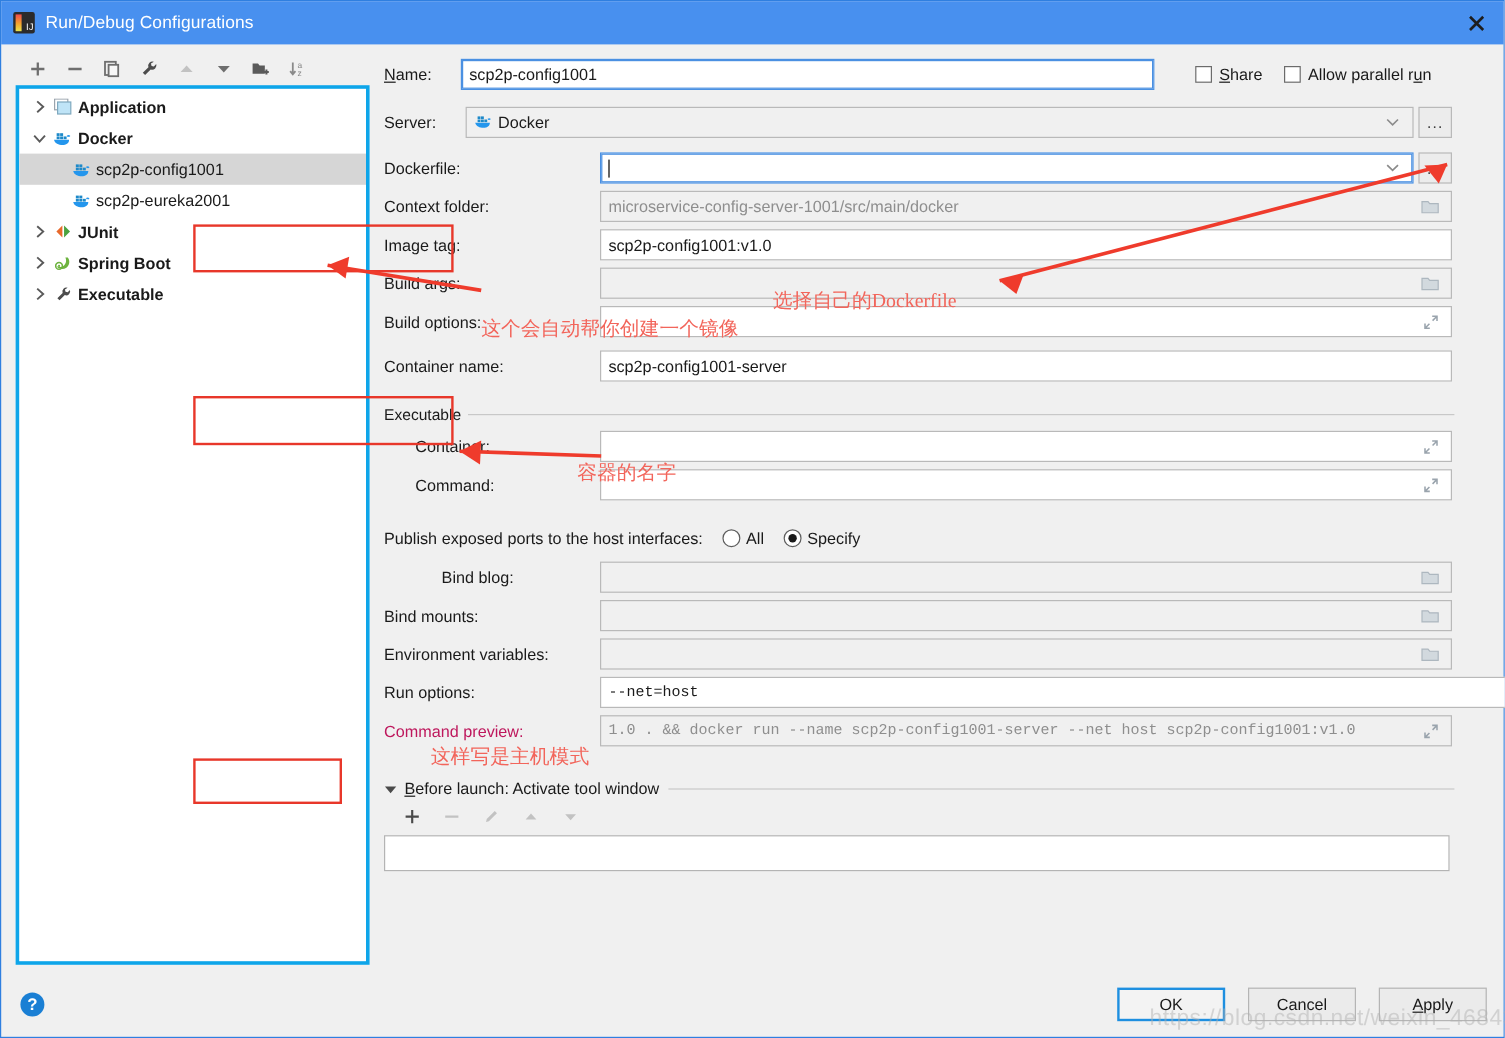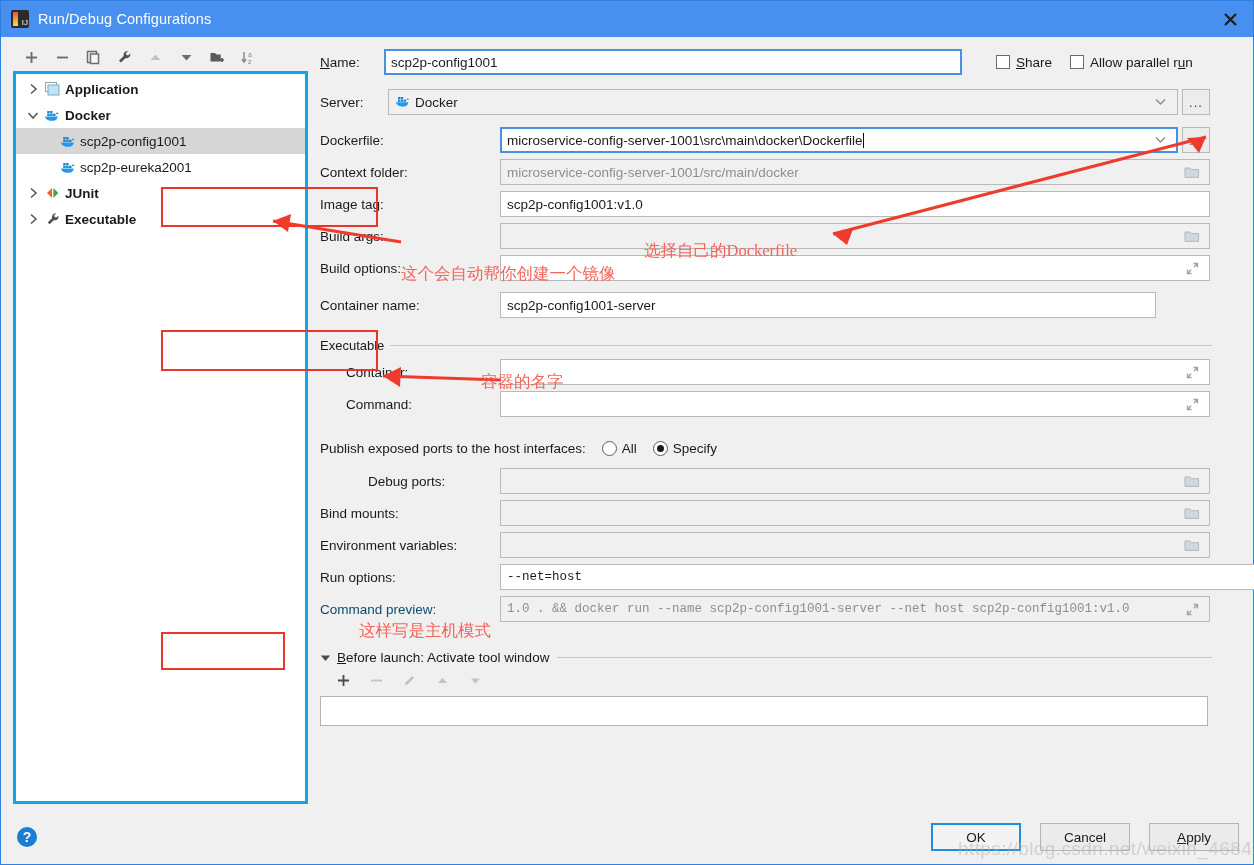"microservice-config-server-1001\src\main" span { html: <span>microservice-config-server-1001\src\main\docker\Dockerfile</span> -> none }
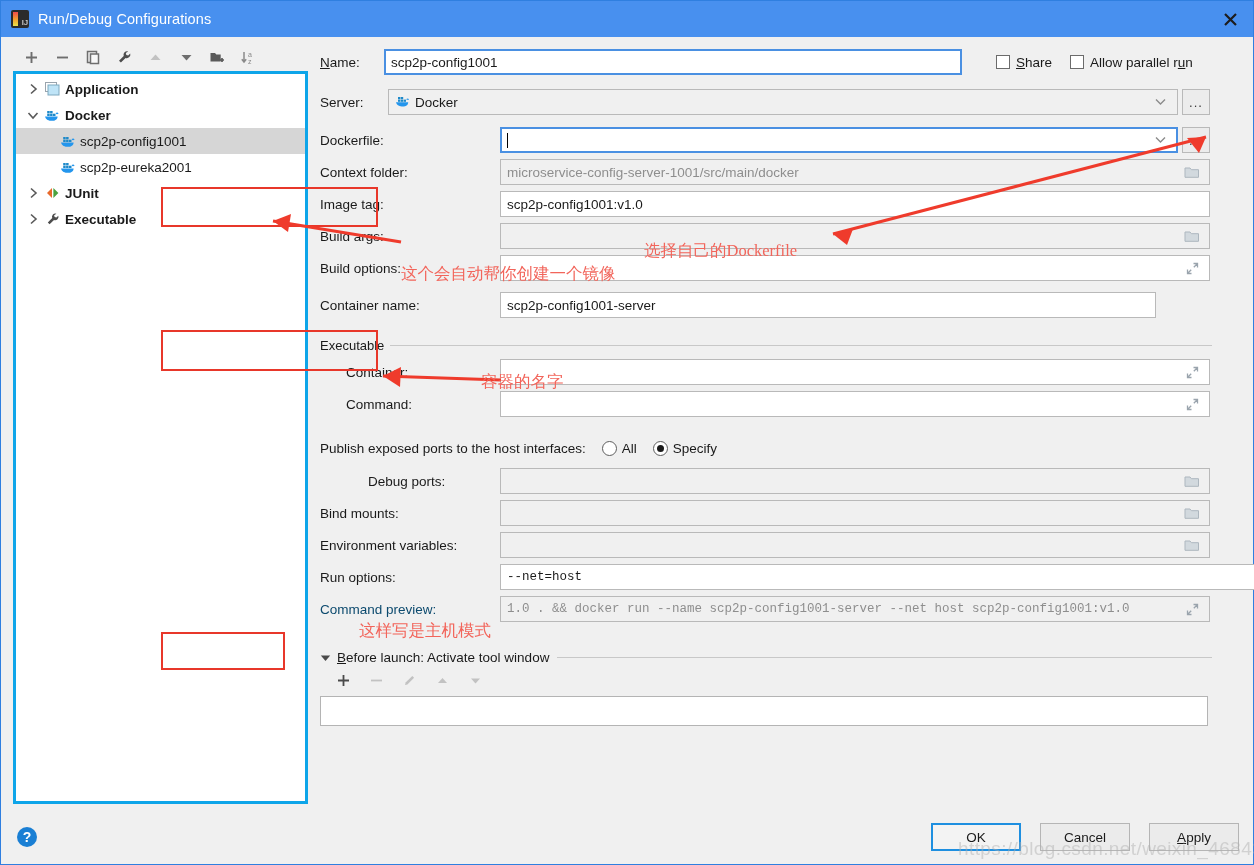"Spring Boot" div.tree-row { html: none -> <div> <span> <svg> <path></path> </svg> </span> <span> <svg> <path></path> <circle></circle> <circle></circle> </svg> </span> <span>Spring Boot</span> </div> }
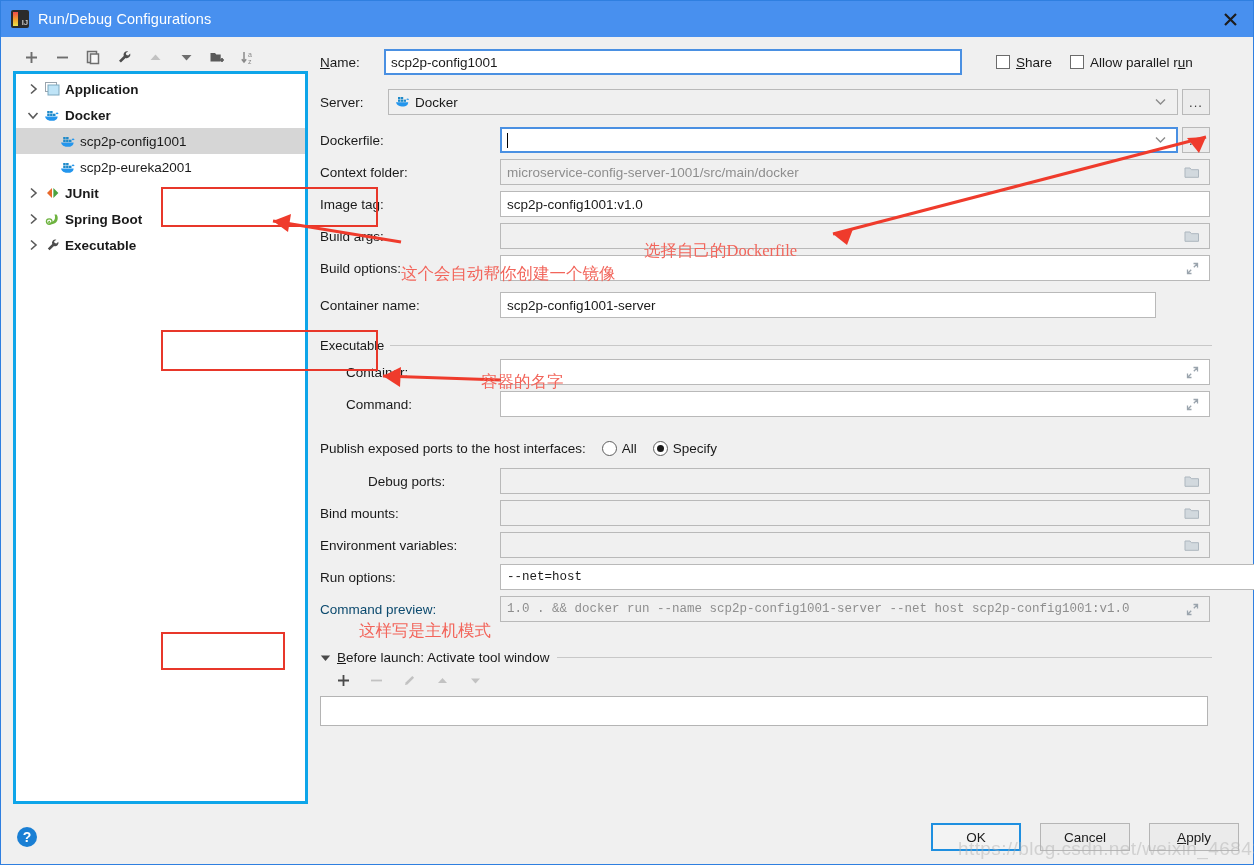"scp2p-config1001-server" div.fld { width: 656px -> 710px }
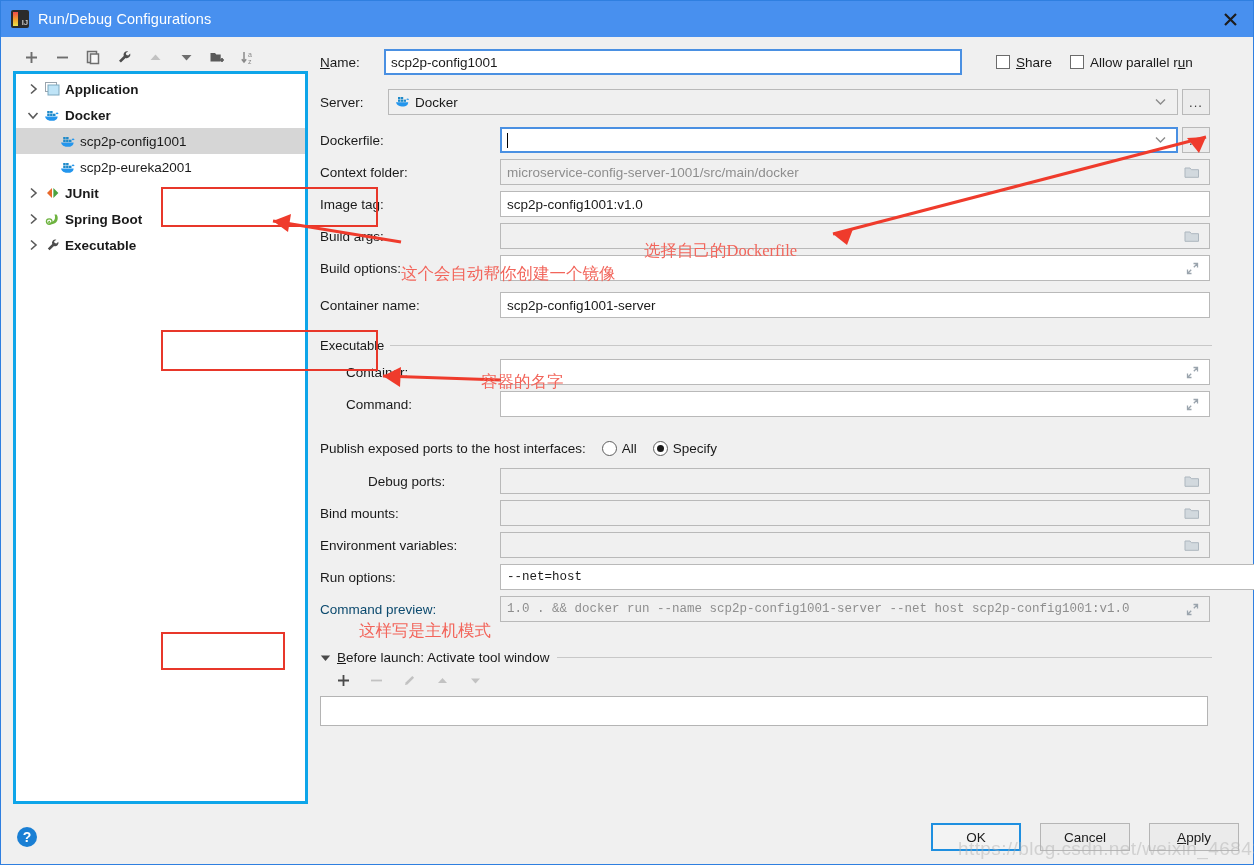"容器的名字" div.anno-text { top: 334px -> 346px }
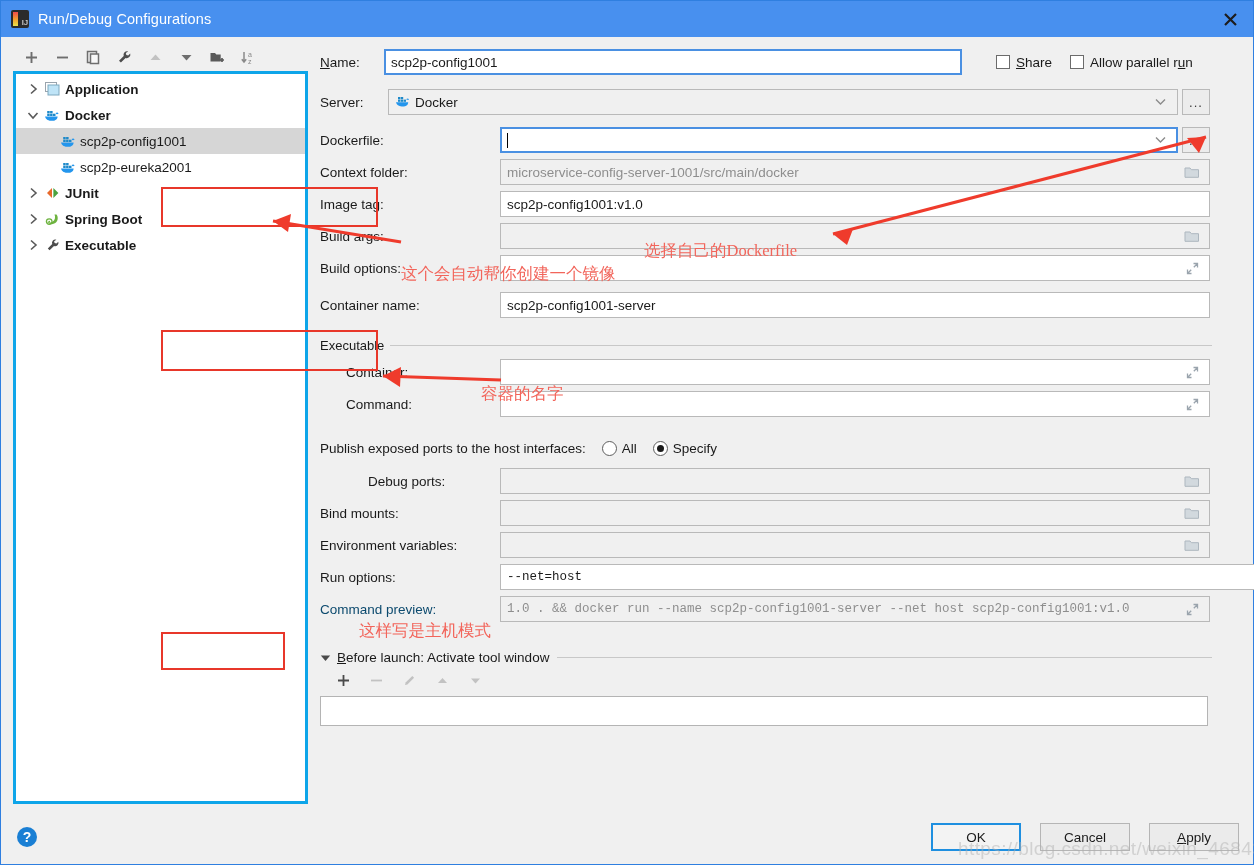"Debug ports:" span.lbl { text: Debug ports -> Bind blog }
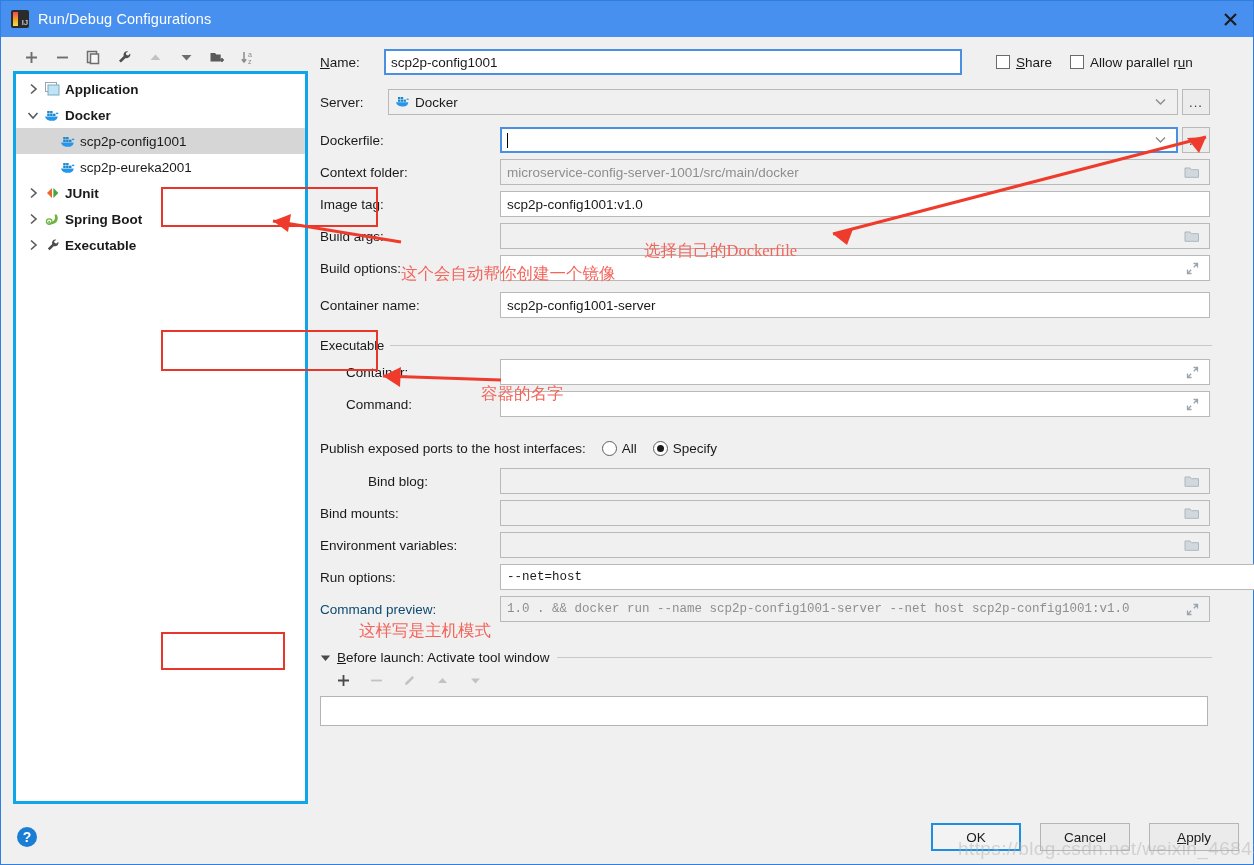"Command preview:" .lbl.dim { color: #0c4a6e -> #be185d }
